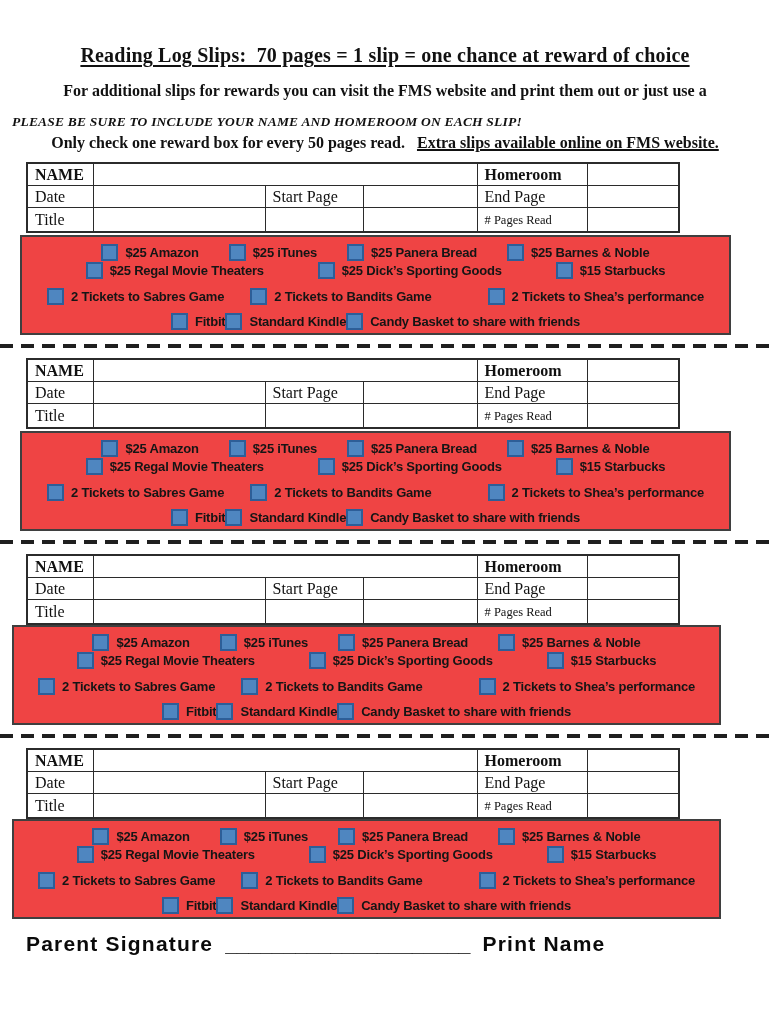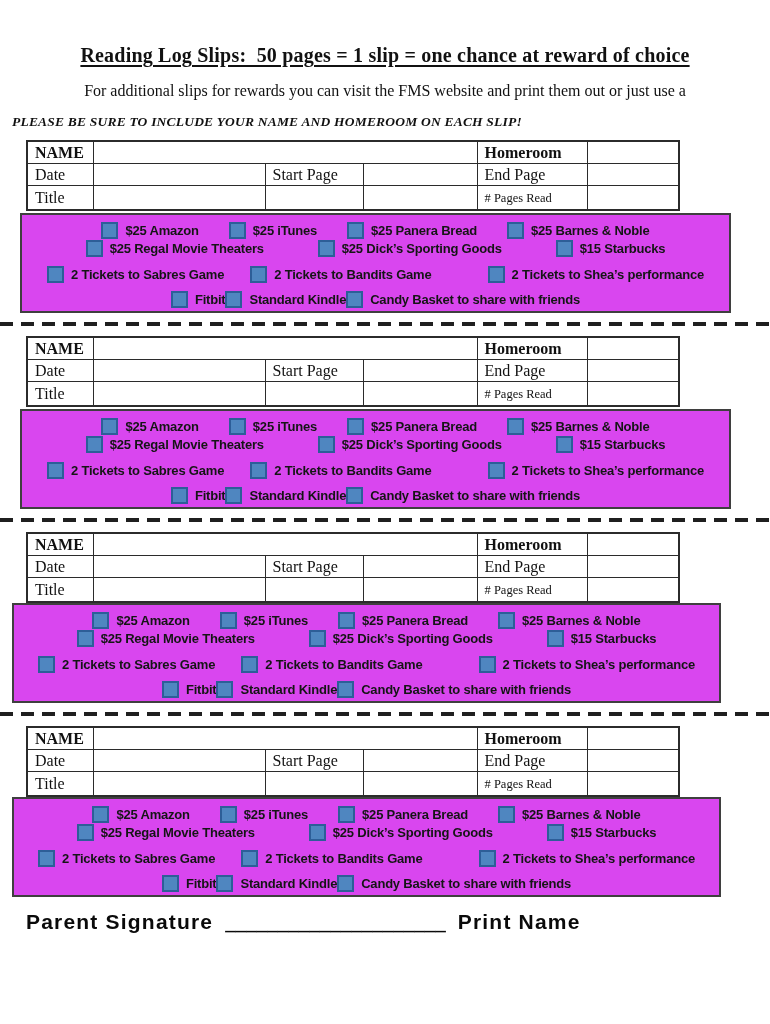"Reading Log Slips: 50 pages" div.title { text: 50 -> 70 }
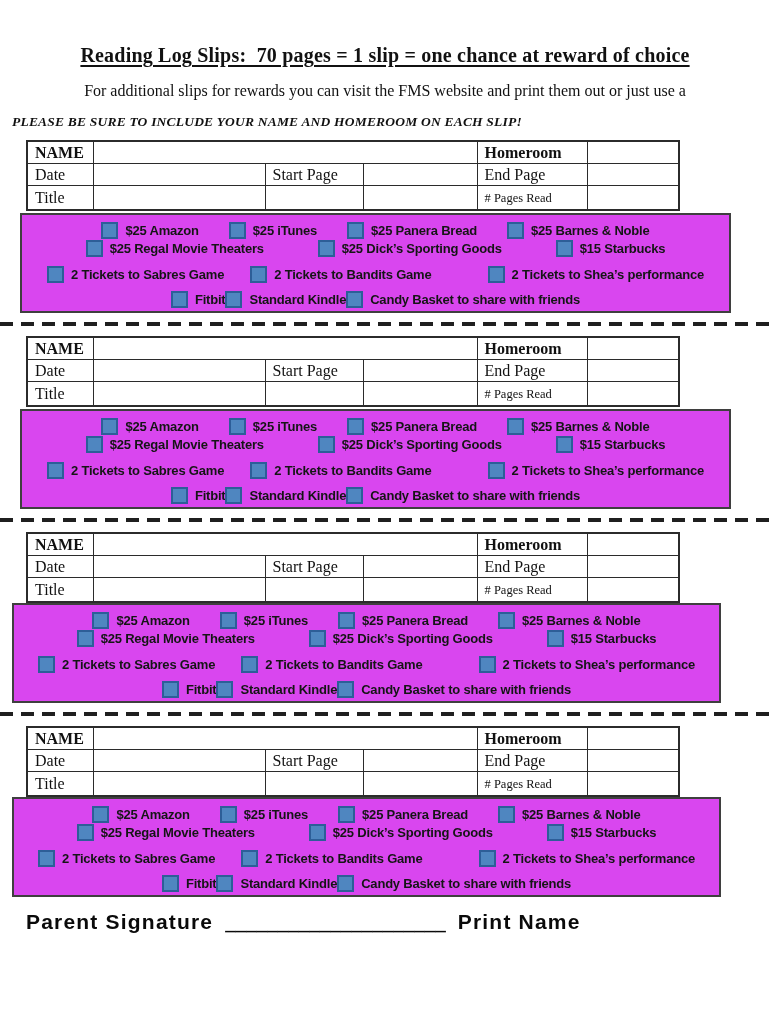"For additional slips for rewards" .intro { font-weight: normal -> bold }
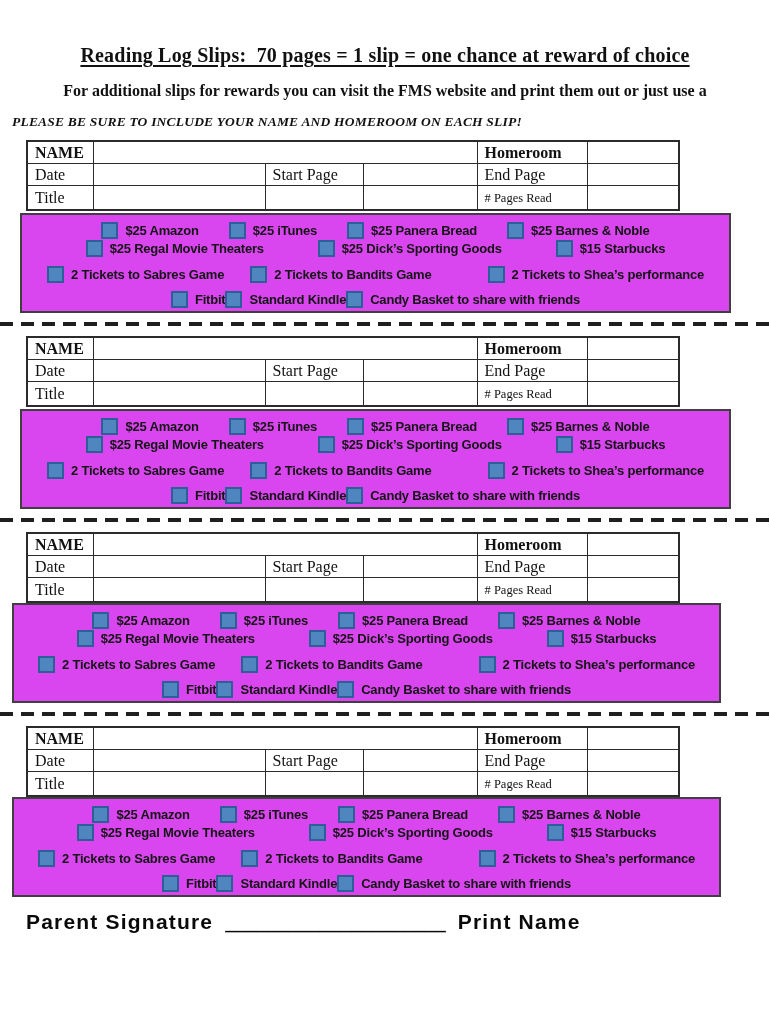"Only check one reward box" div.note-line { html: none -> <div> <span>Only check one reward box for every 50 pages read.</span><span>Extra slips available online on FMS website.</span> </div> }
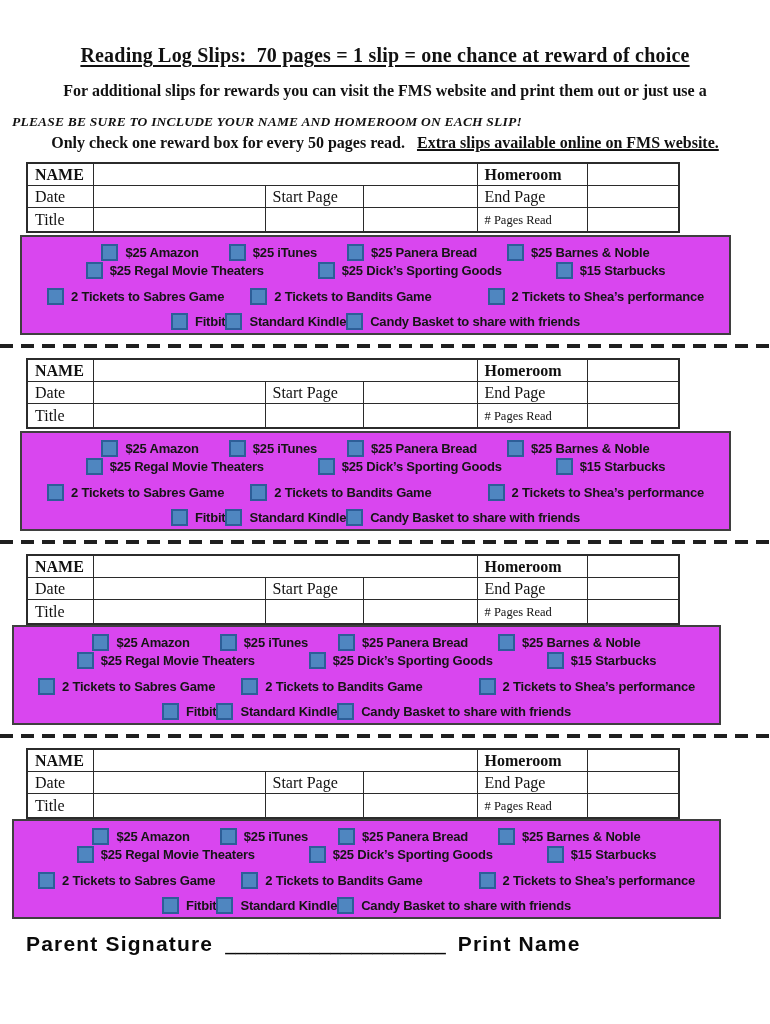"$25 Amazon" .rewards { background: #d946ef -> #ef4444 }
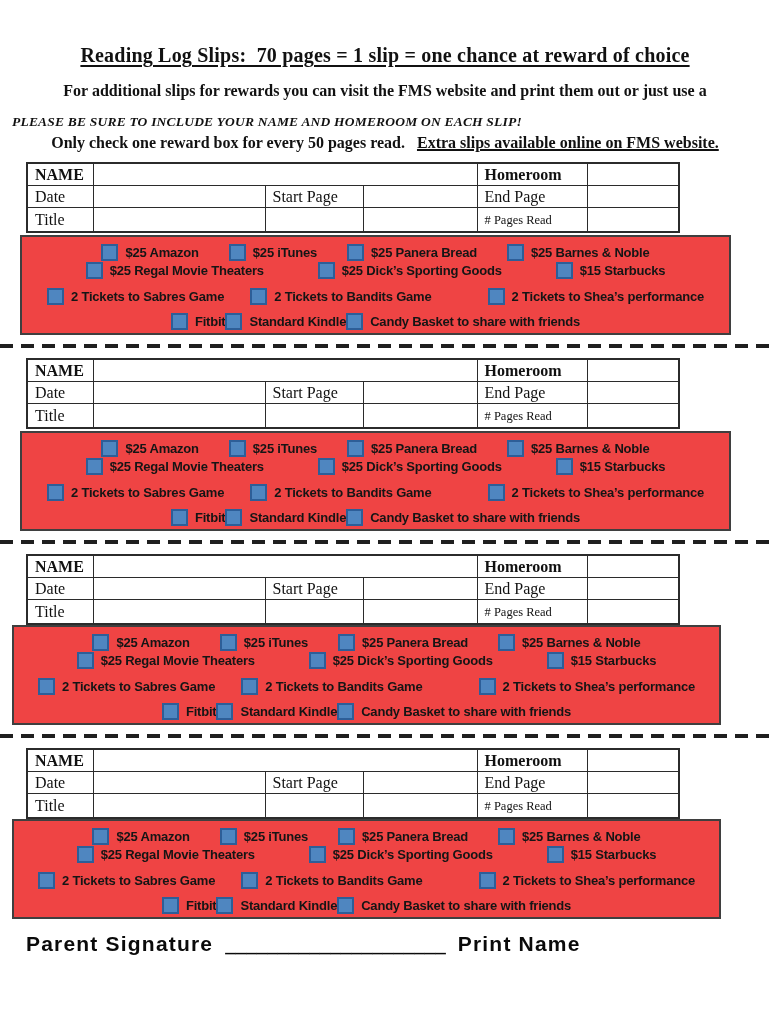"_____________________" .sig-line { font-family: Liberation Serif, serif -> none }
